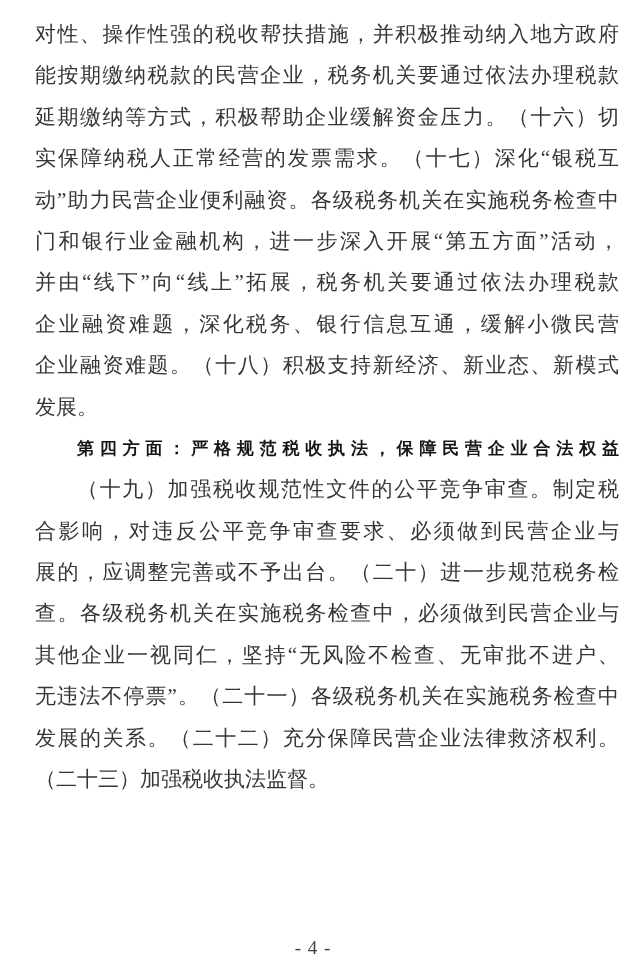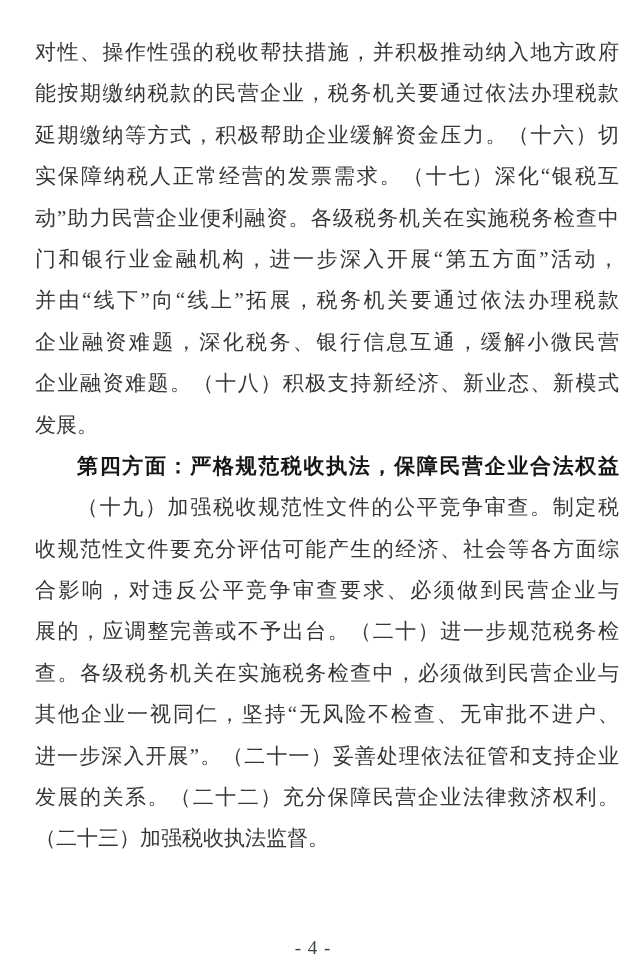"对性、操作性强的税收帮扶措施，并积极推动纳入地方政府" .text-block { top: 32px -> 14px }
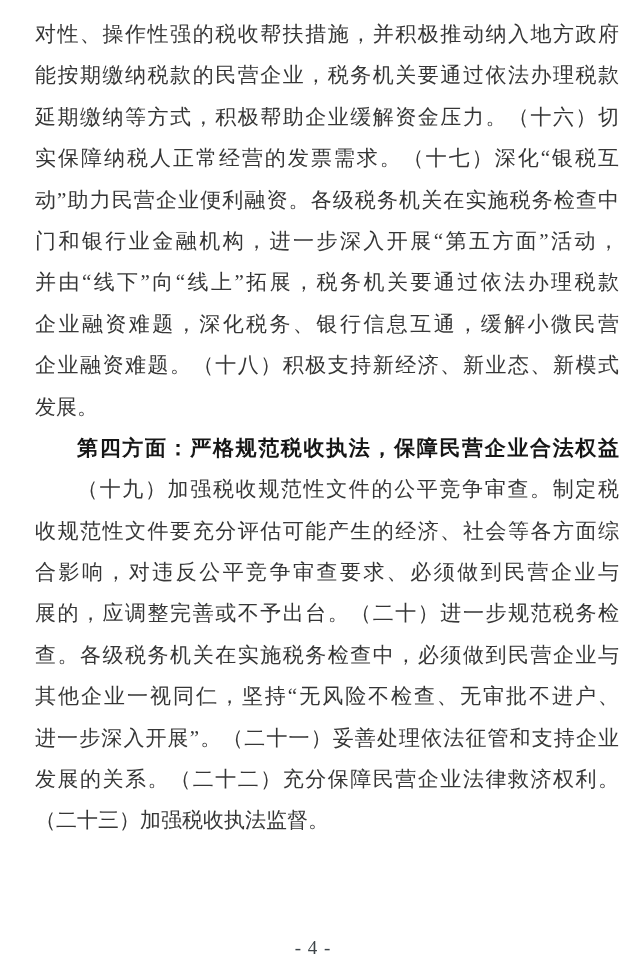"第四方面：严格规范税收执法，保障民营企业合法权益" .ln.hd { font-family: Liberation Serif, serif -> Liberation Sans, sans-serif; font-size: 21px -> 17px }
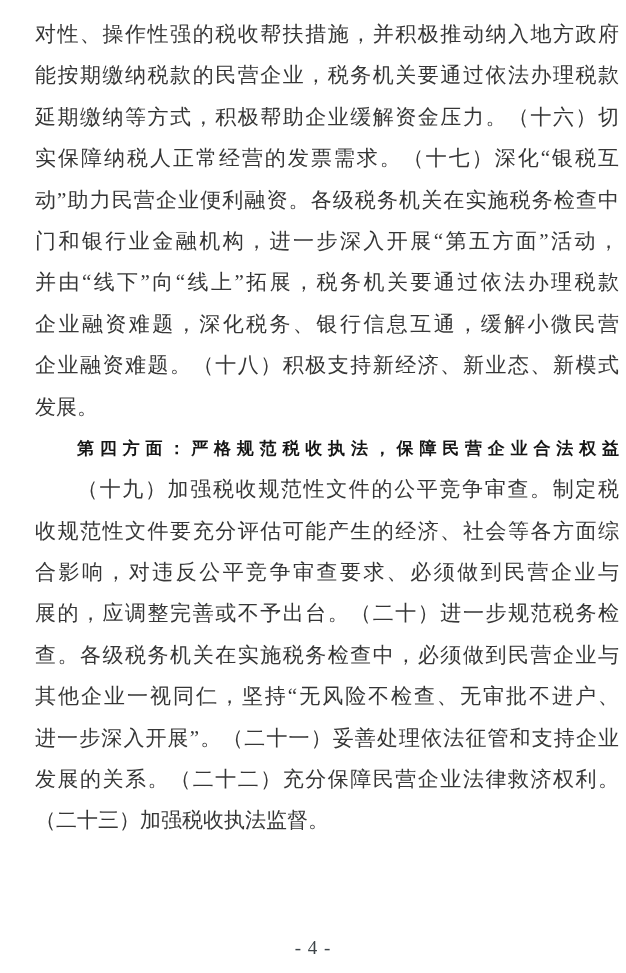"收规范性文件要充分评估可能产生的经济、社会等各方面综" div.ln { html: <div>收规范性文件要充分评估可能产生的经济、社会等各方面综</div> -> none }
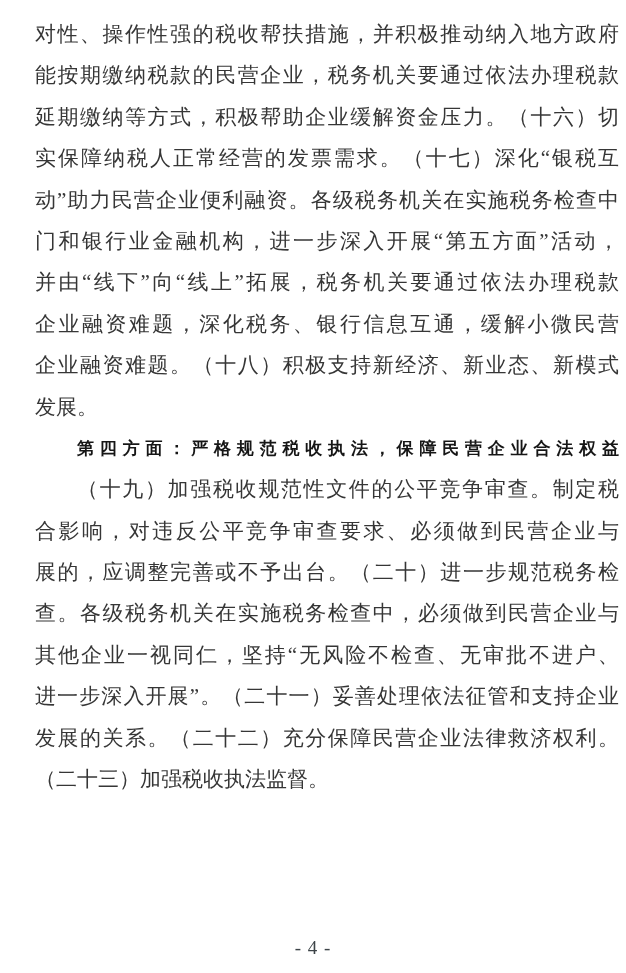"进一步深入开展”。（二十一）妥善处理依法征管和支持企业" div.ln { text: 进一步深入开展”。（二十一）妥善处理依法征管和支持企业 -> 无违法不停票”。（二十一）各级税务机关在实施税务检查中 }
